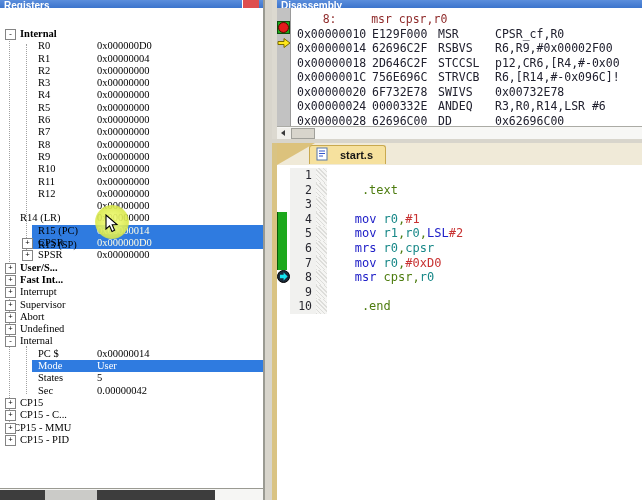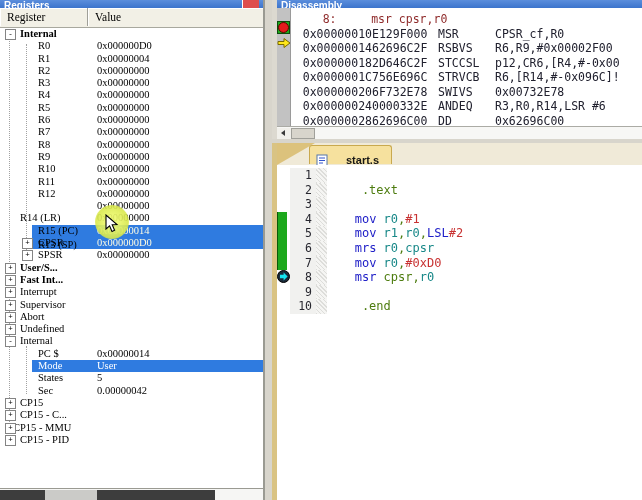"Register" div { html: <div> <div>Register</div> <div>Value</div> </div> -> none }
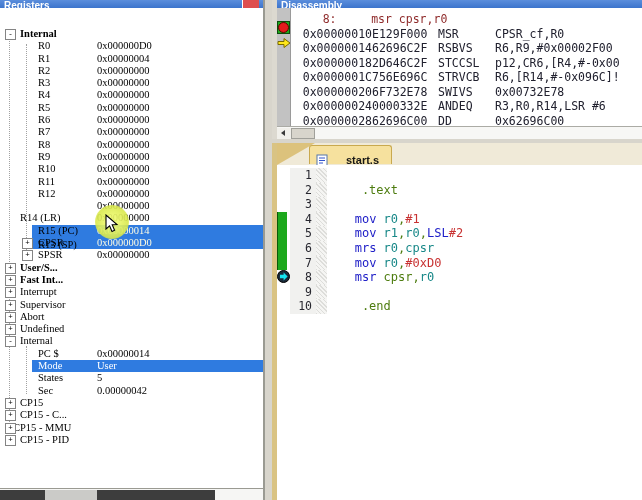"0x00000010" .da { text-align: right -> none }
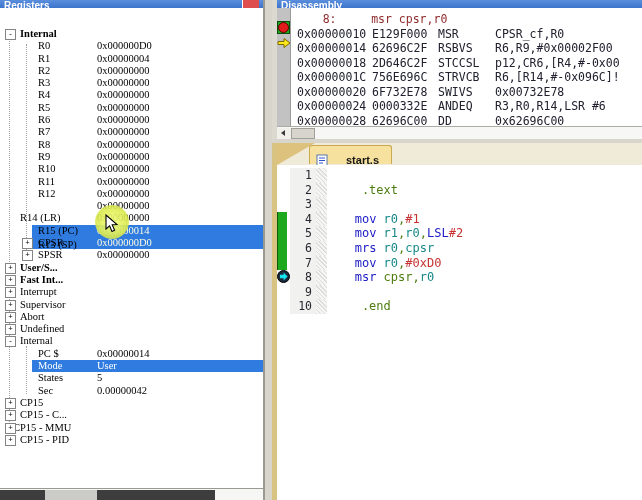"start.s" #tab-active { align-items: none -> center; gap: 18px -> 12px; padding: 8px 12px 0 6px -> 0 12px 0 6px }
